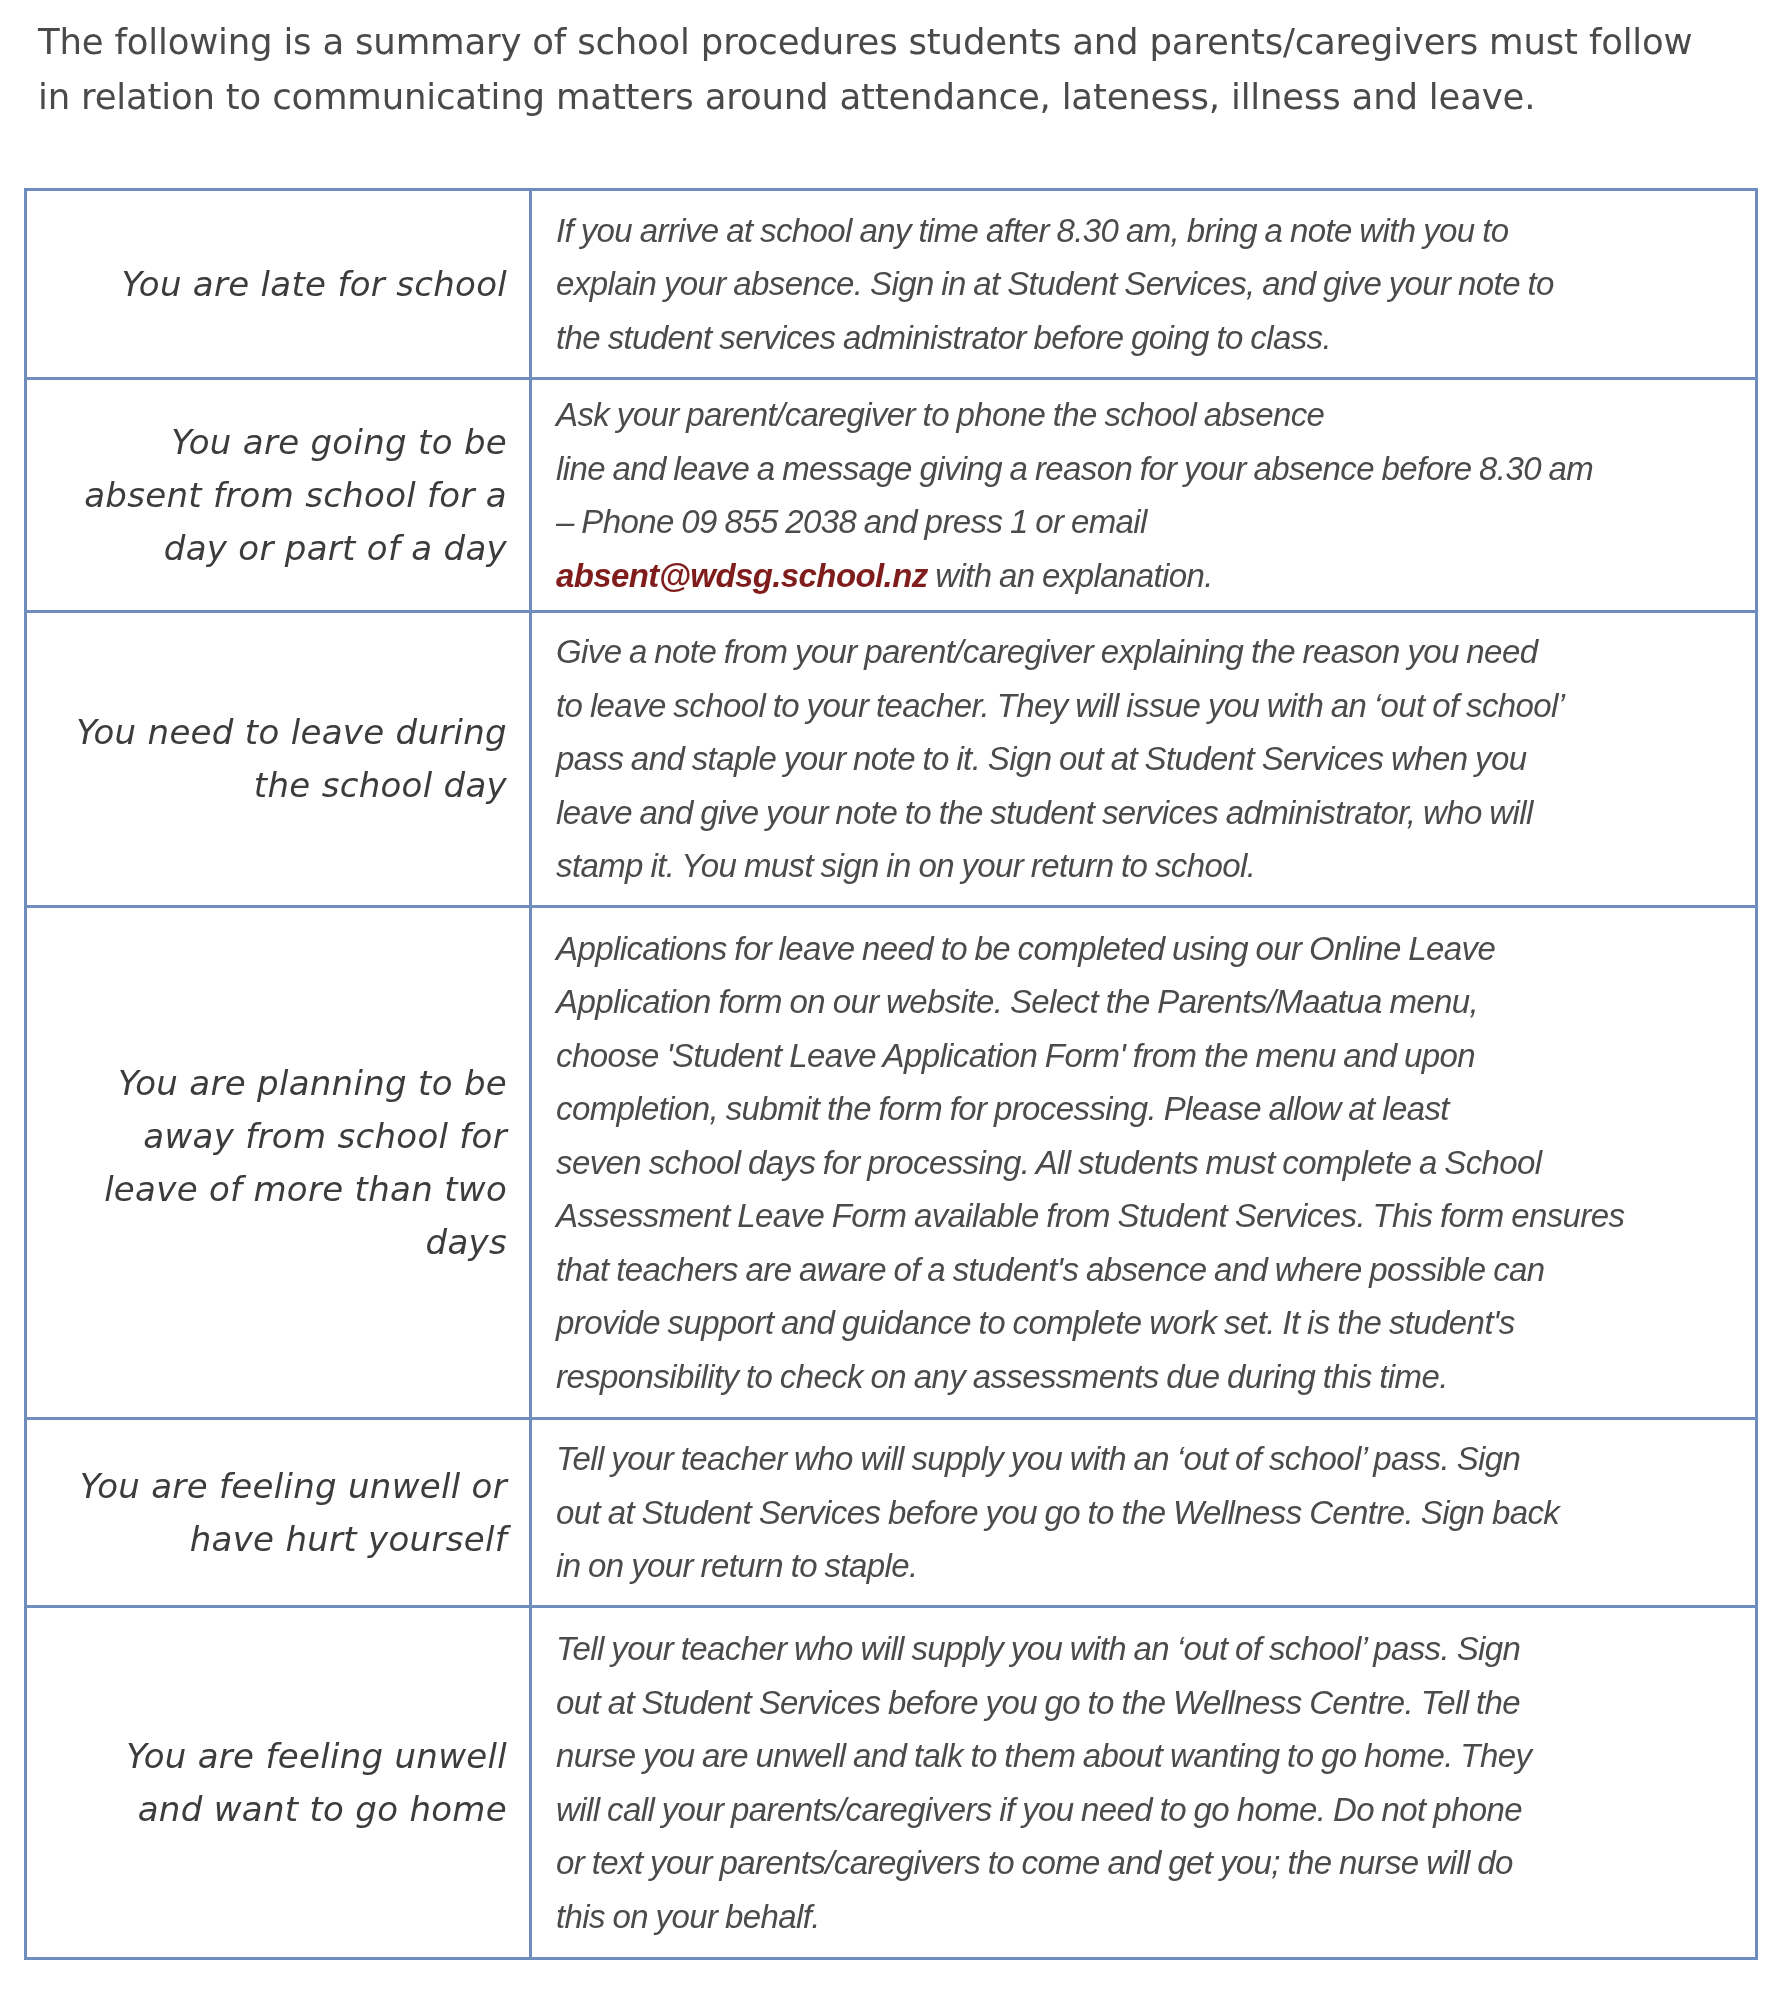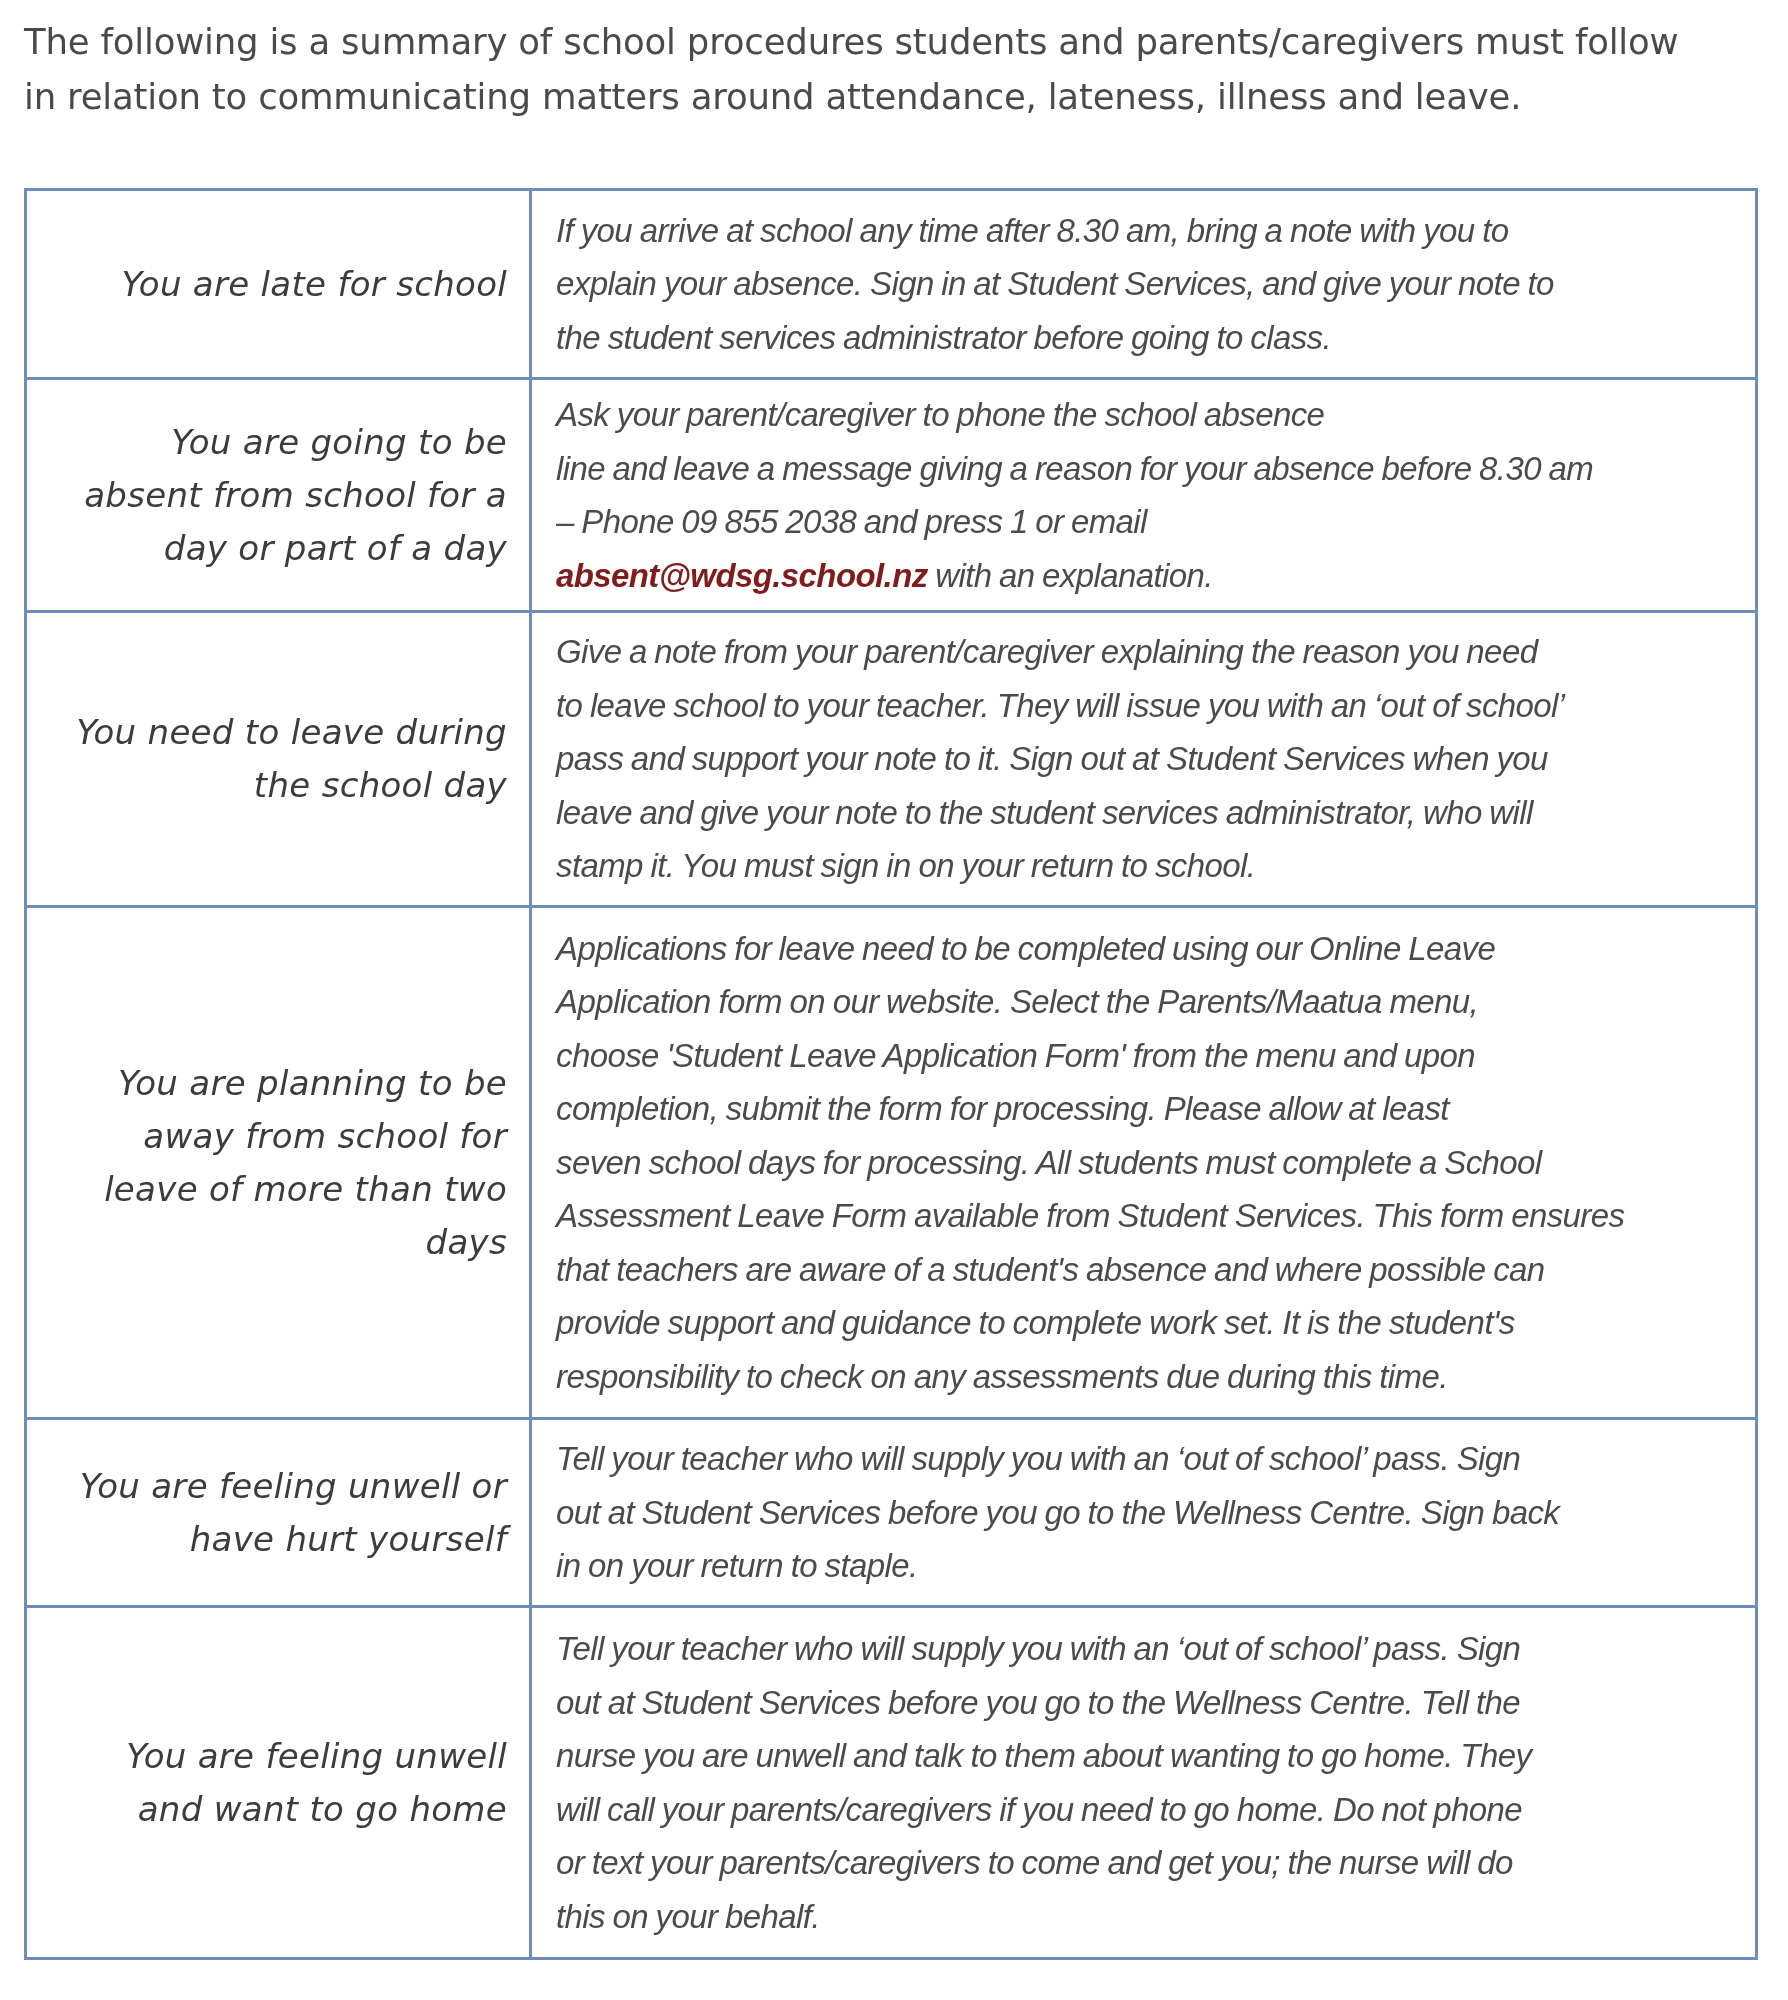"The following is a summary" .intro { left: 24px -> 38px }
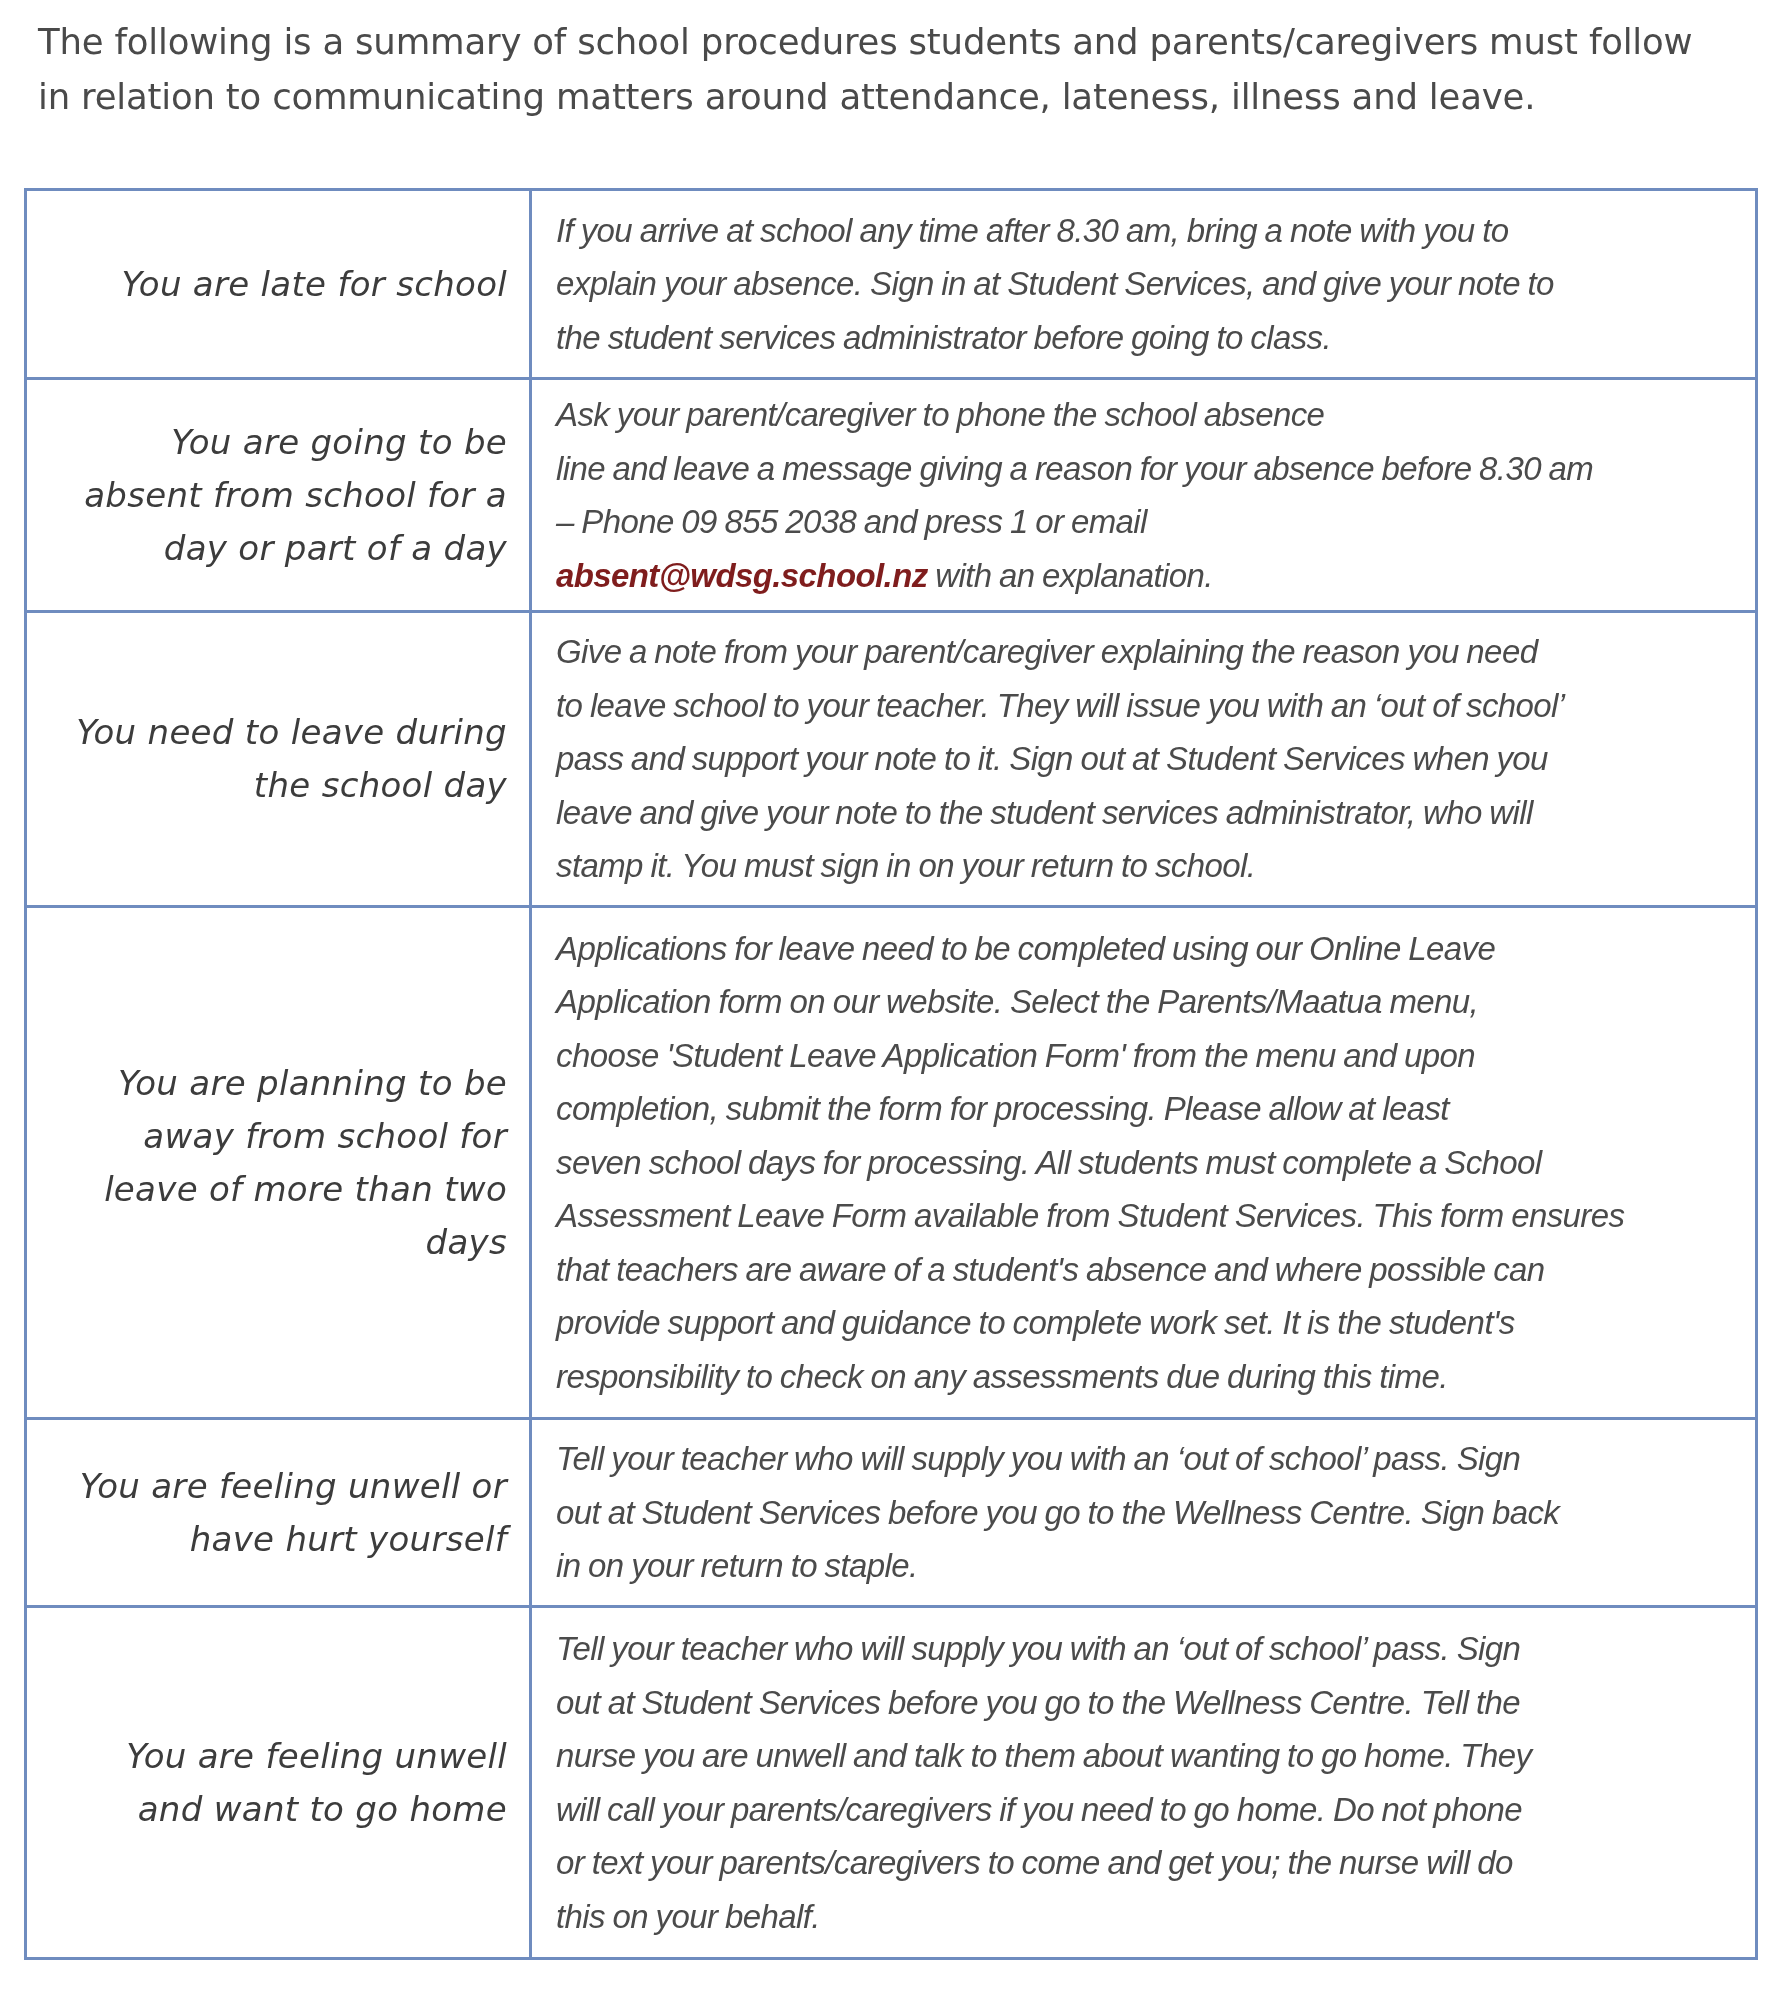"pass and support your note" span.line { text: support -> staple }
